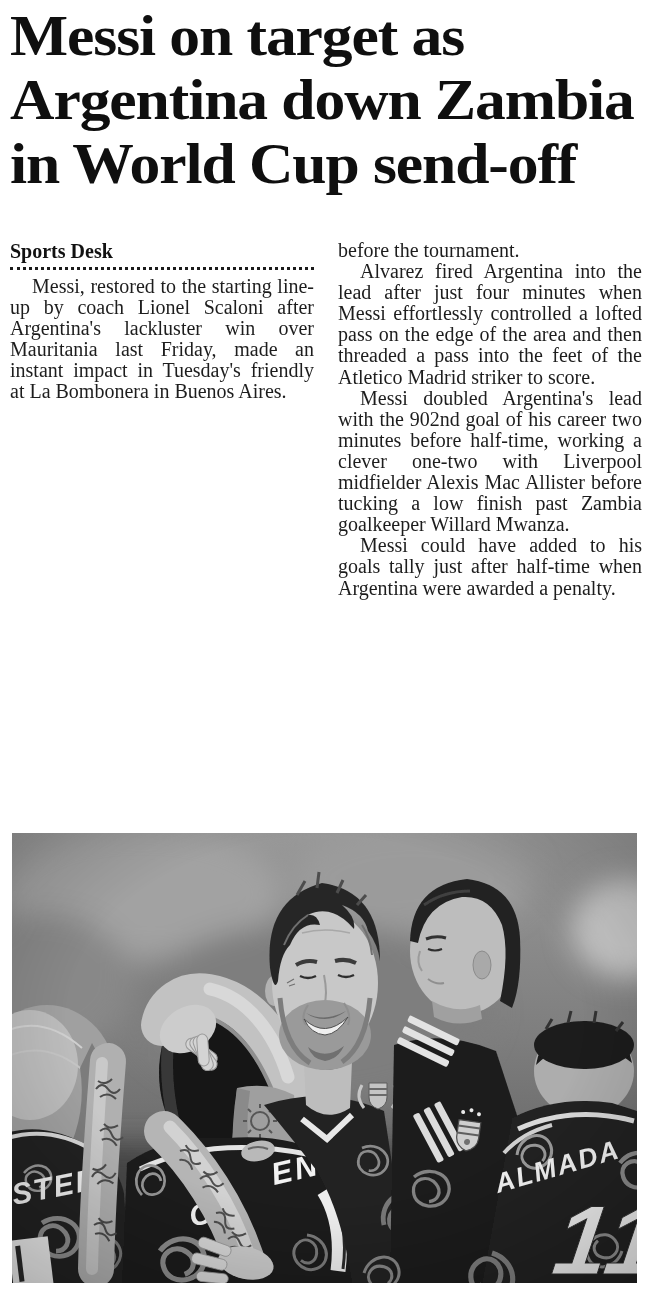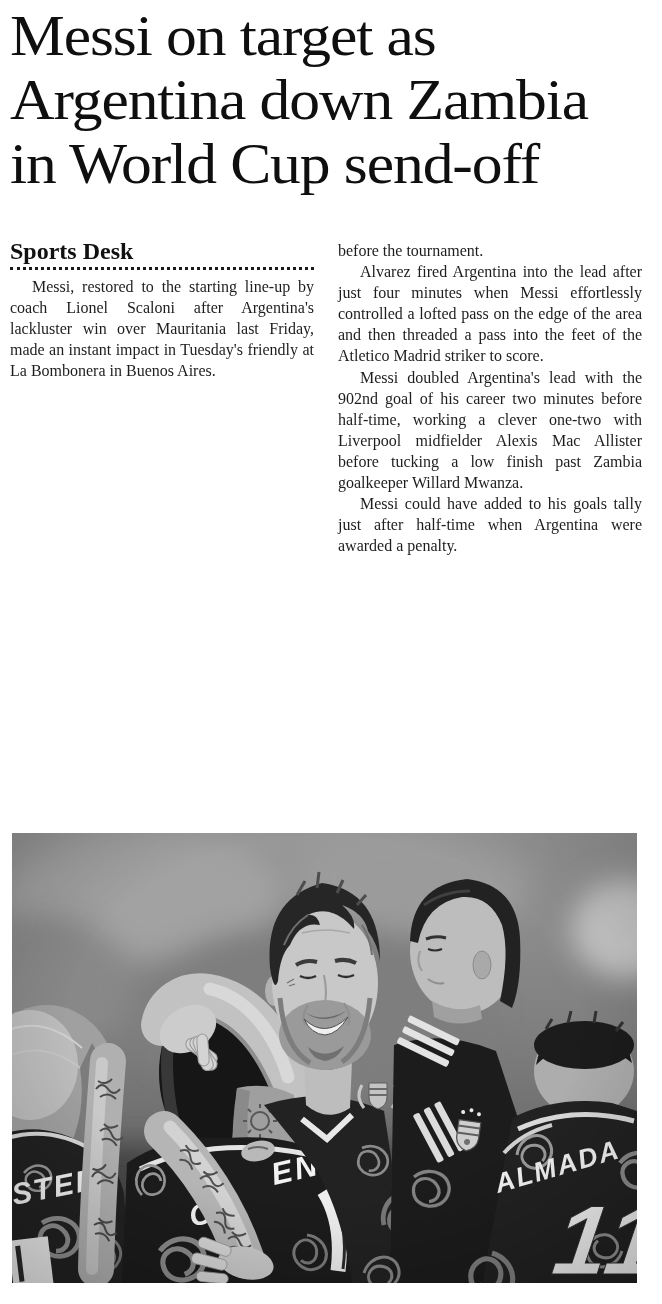"Messi on target as" .headline { font-weight: 400 -> 700 }
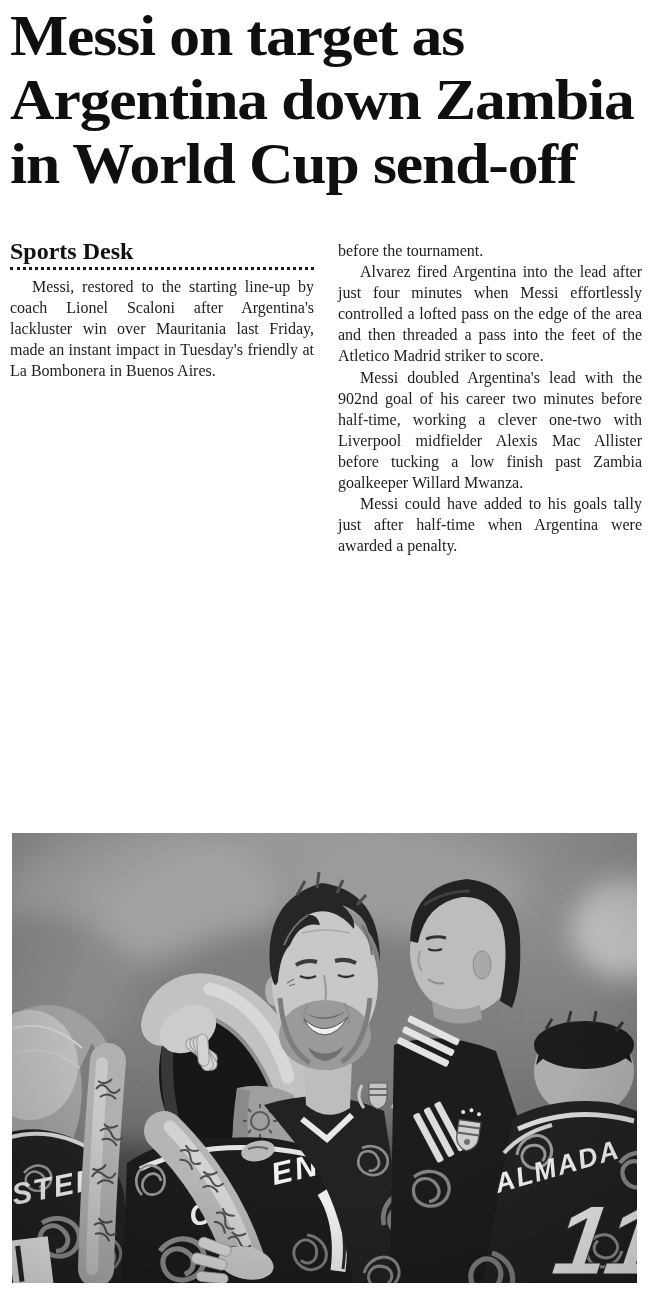"Sports Desk" .byline { font-size: 24px -> 20px }
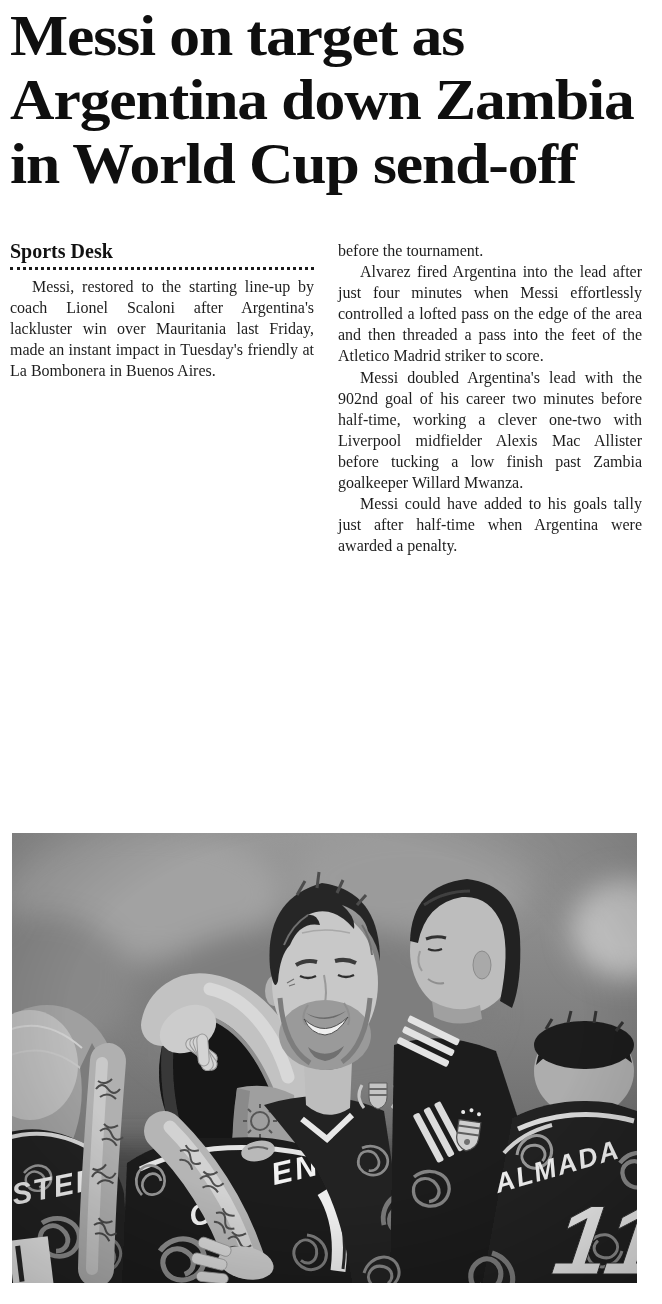"before the tournament." .col p { font-size: 16px -> 20px }
